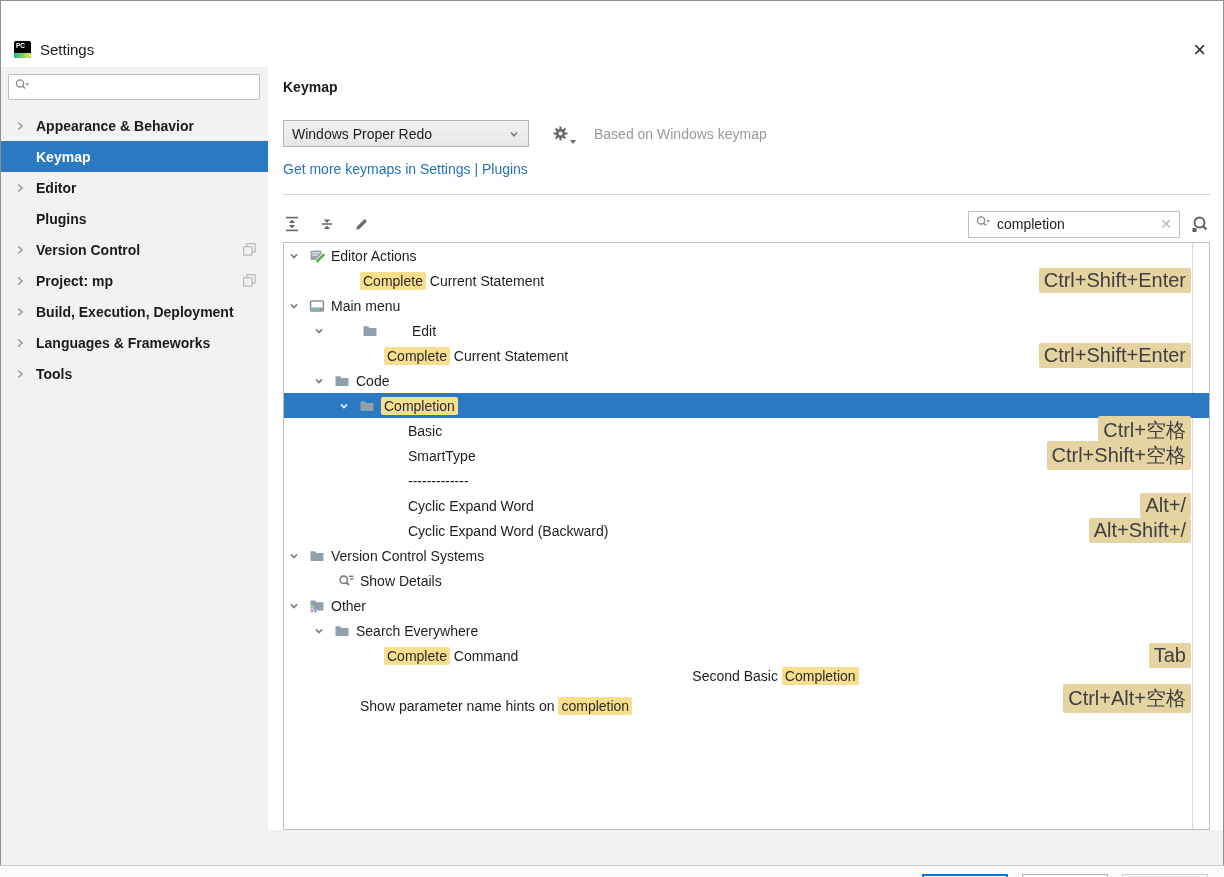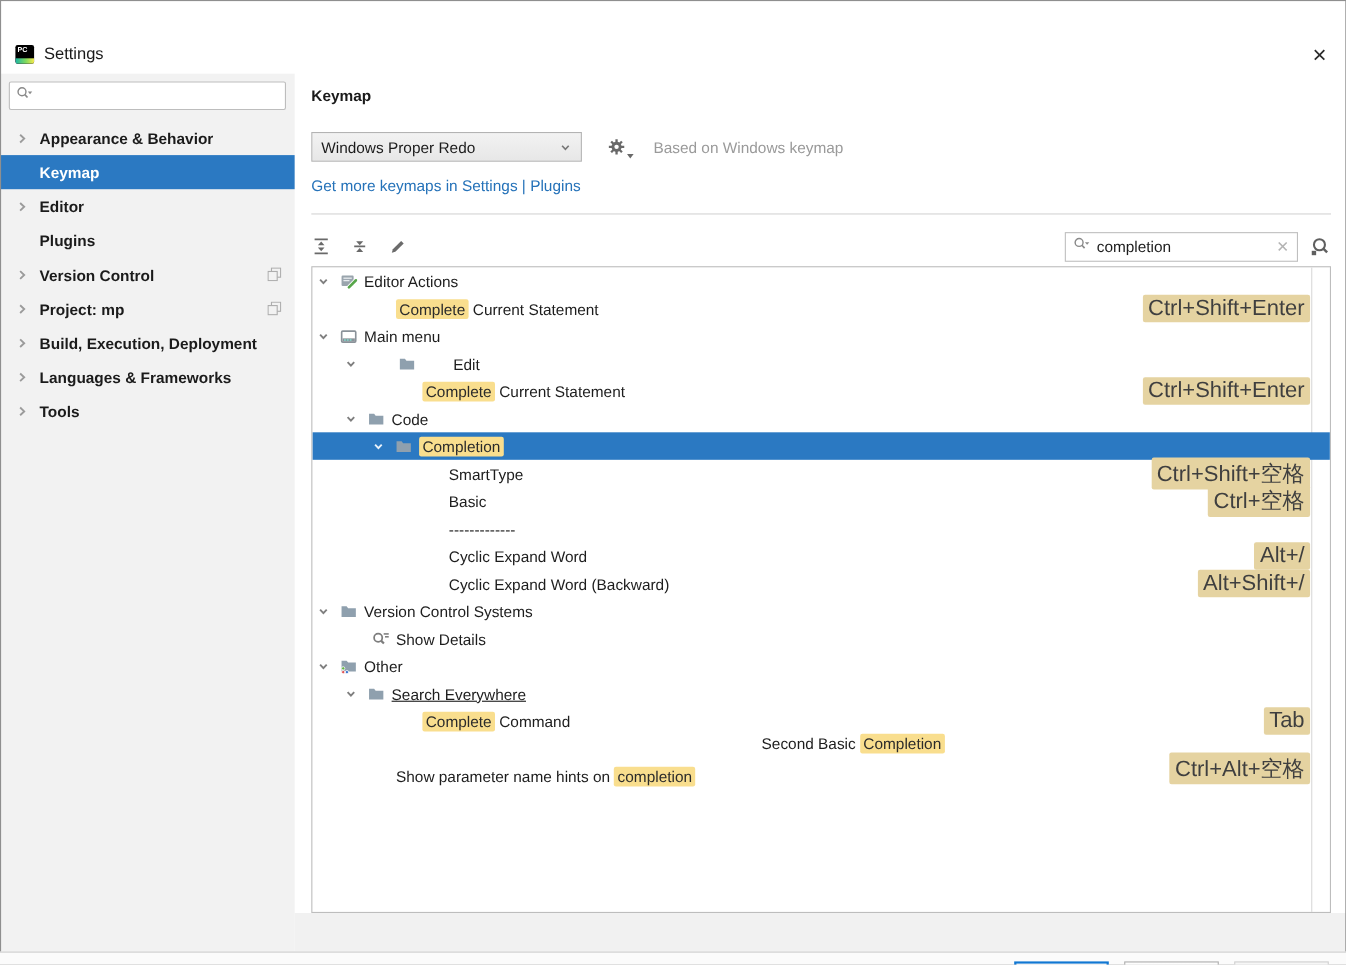"SmartType" div.trow { order: before "Basic" -> after "Basic" }
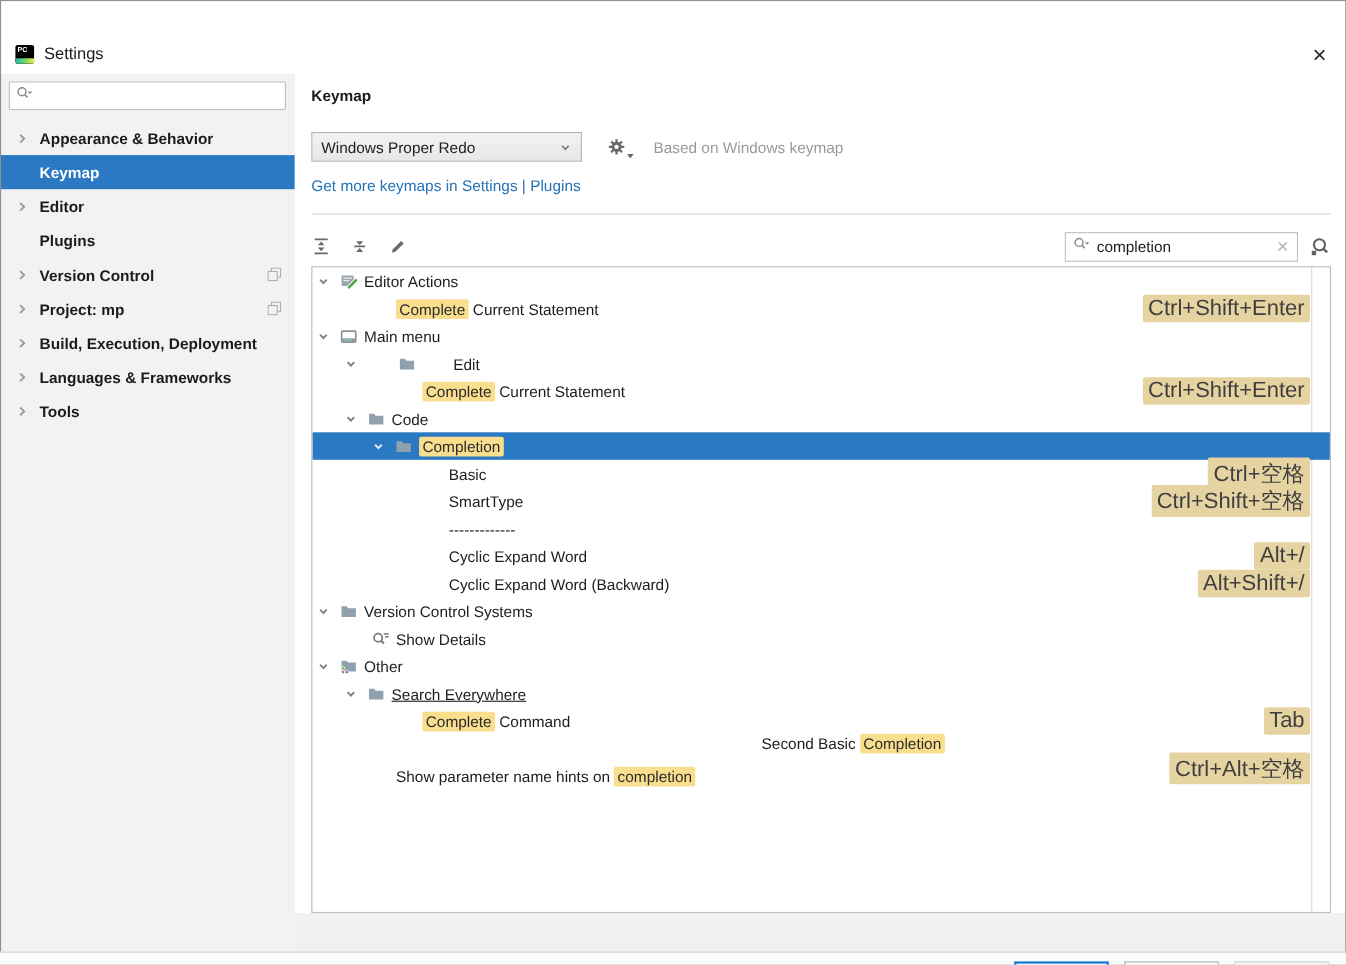"Search Everywhere" div.trow { text-decoration: underline -> none }
